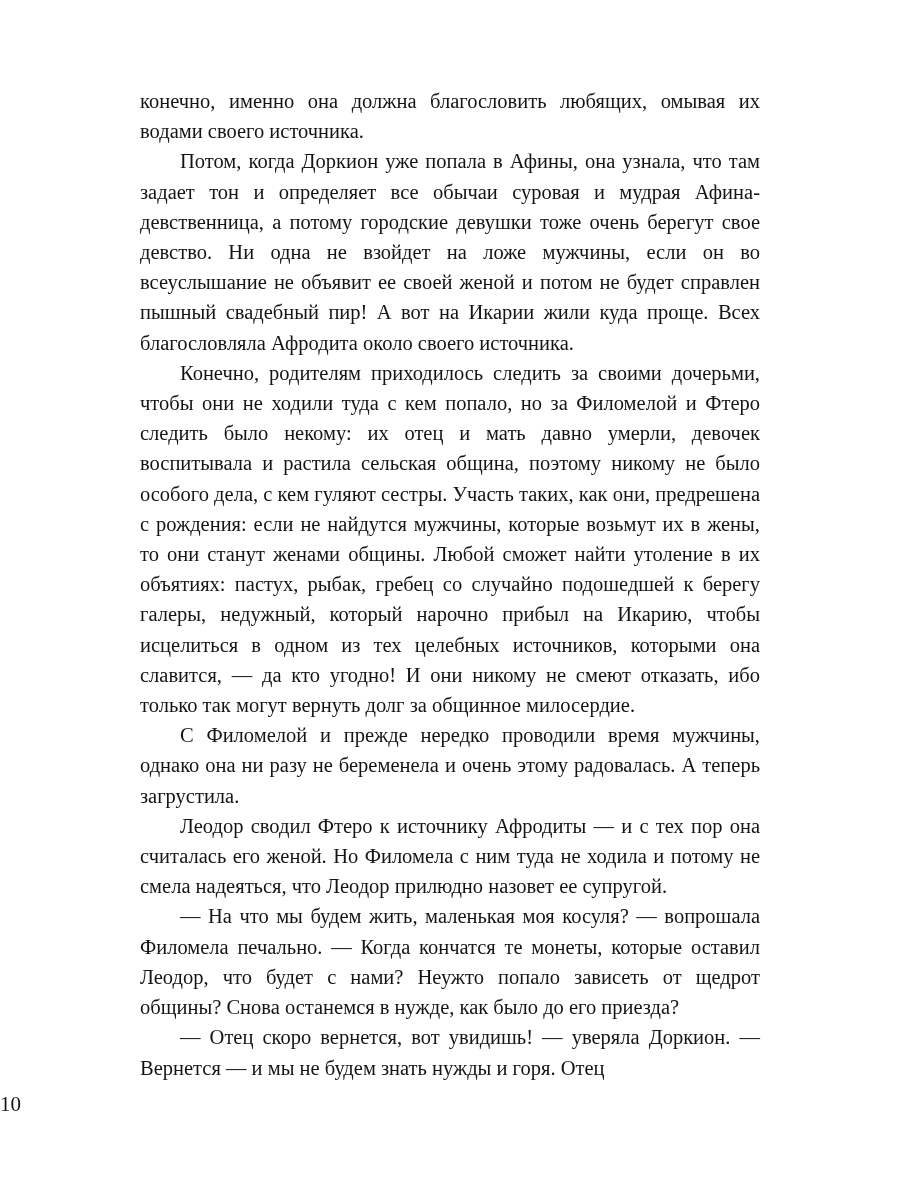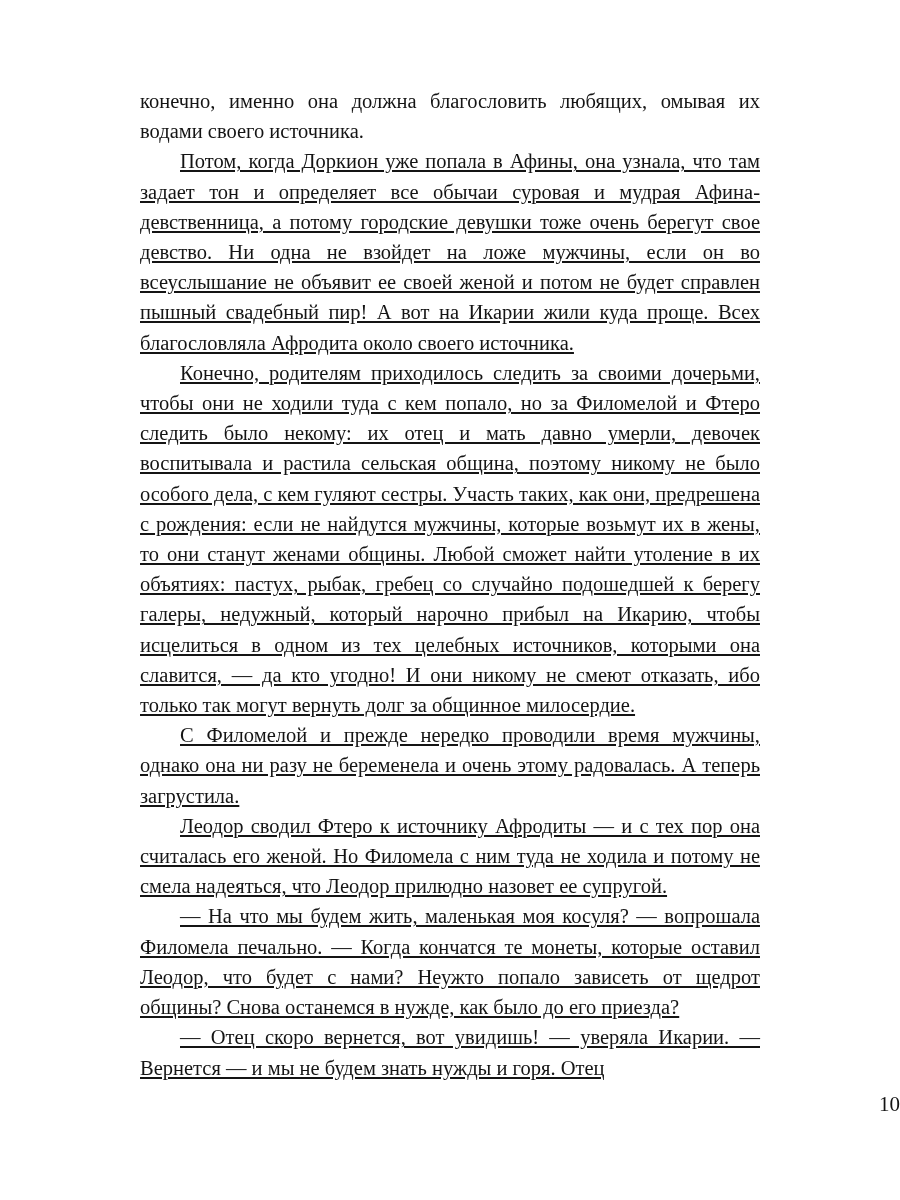"Потом, когда Доркион уже попала" .para.indent { text-decoration: underline -> none }
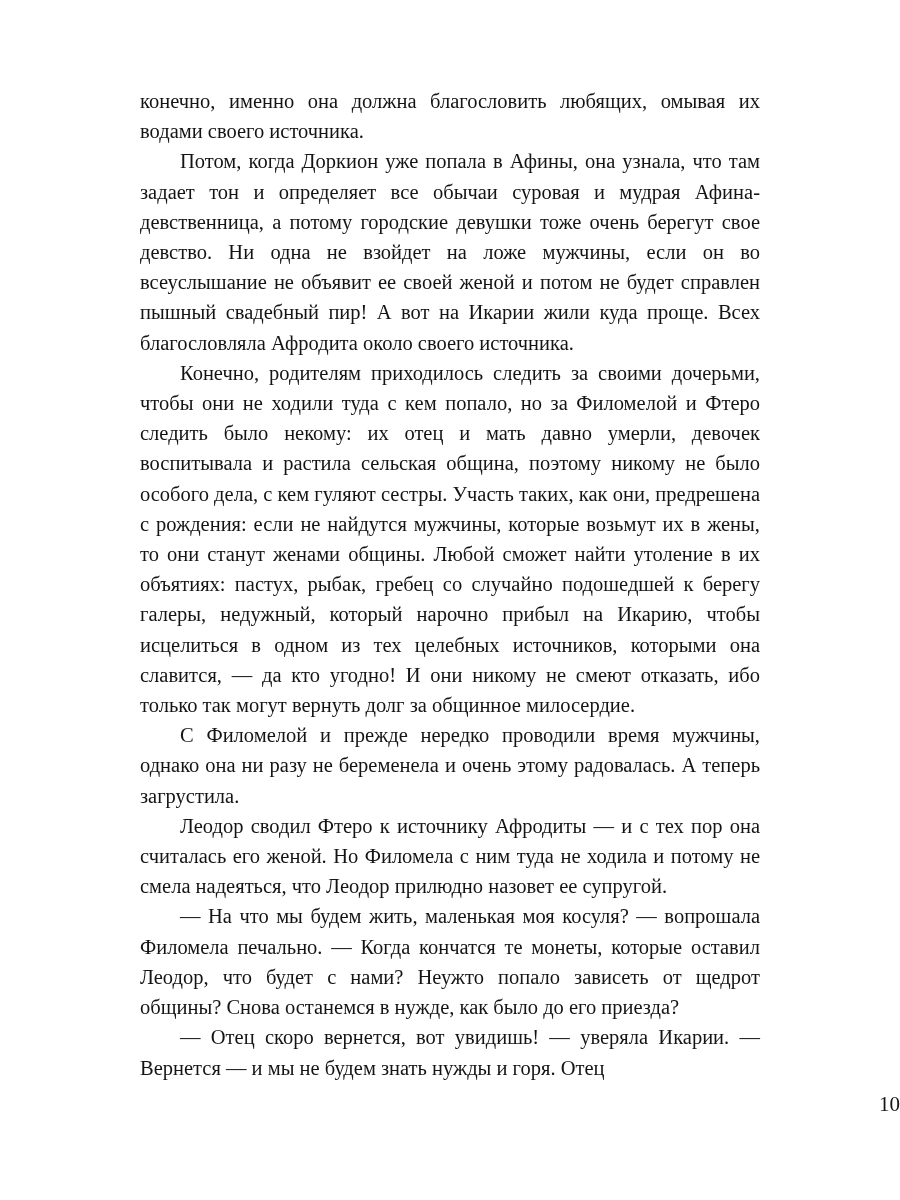"— Отец скоро вернется, вот" p.para { text: Икарии -> Доркион }
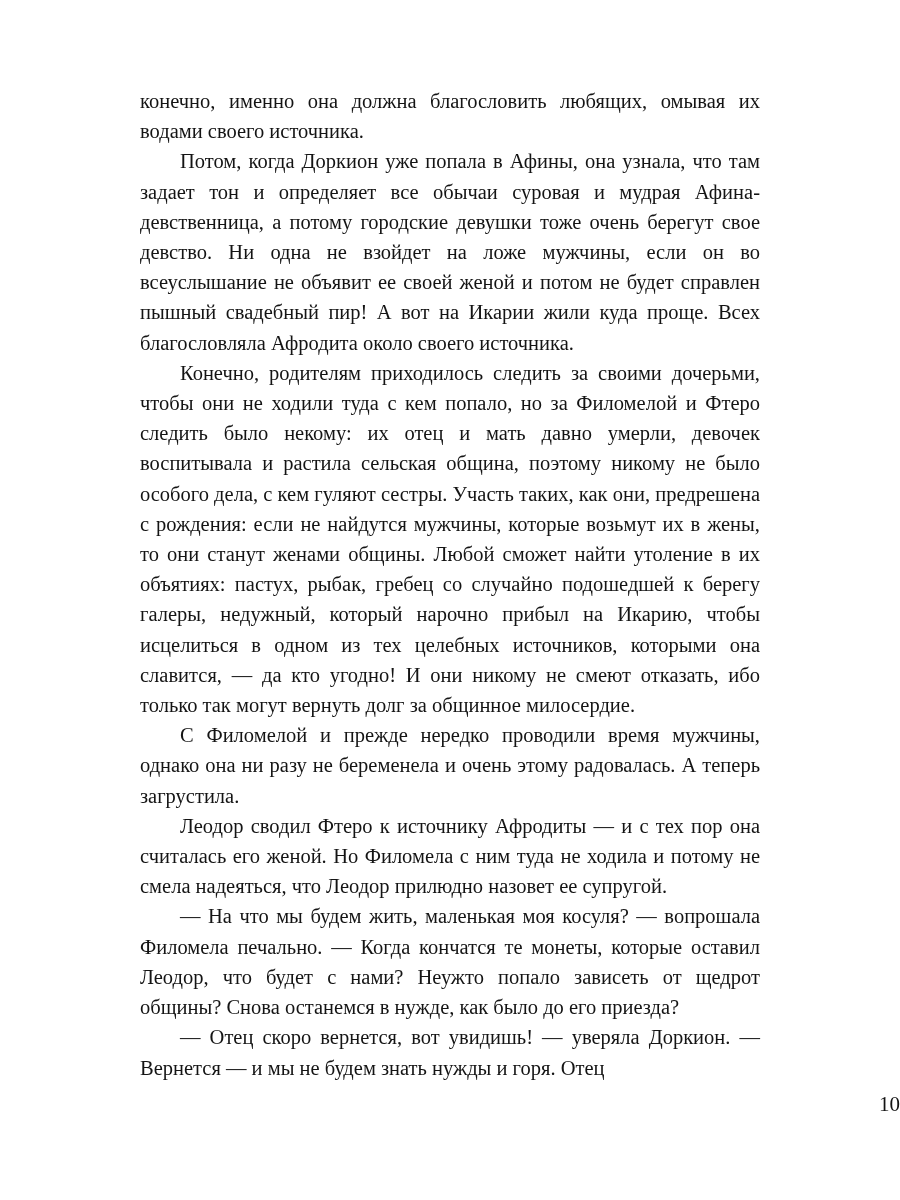"10" .page-number { text-align: right -> left }
